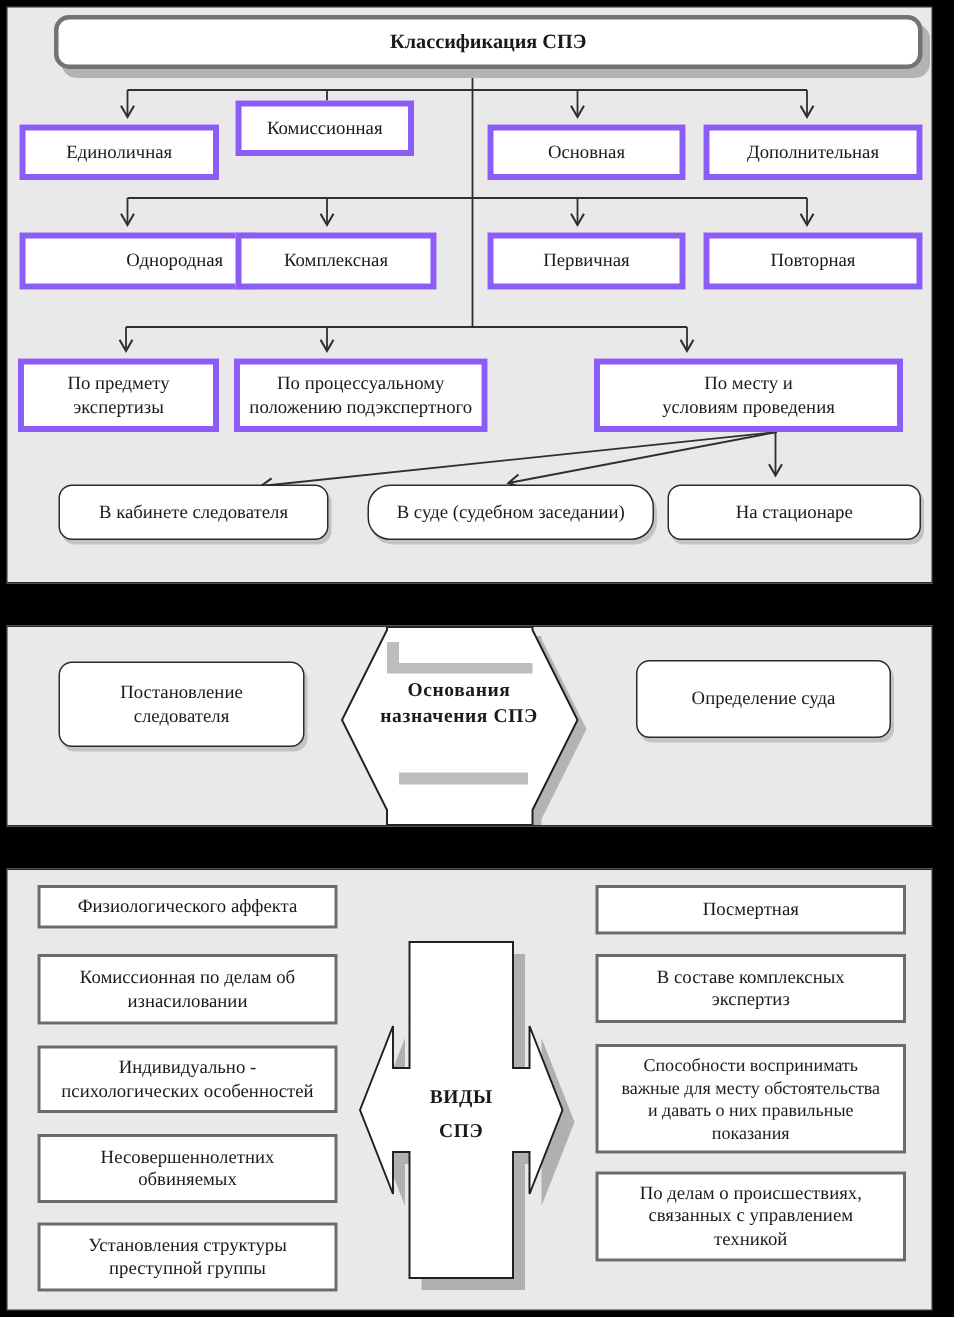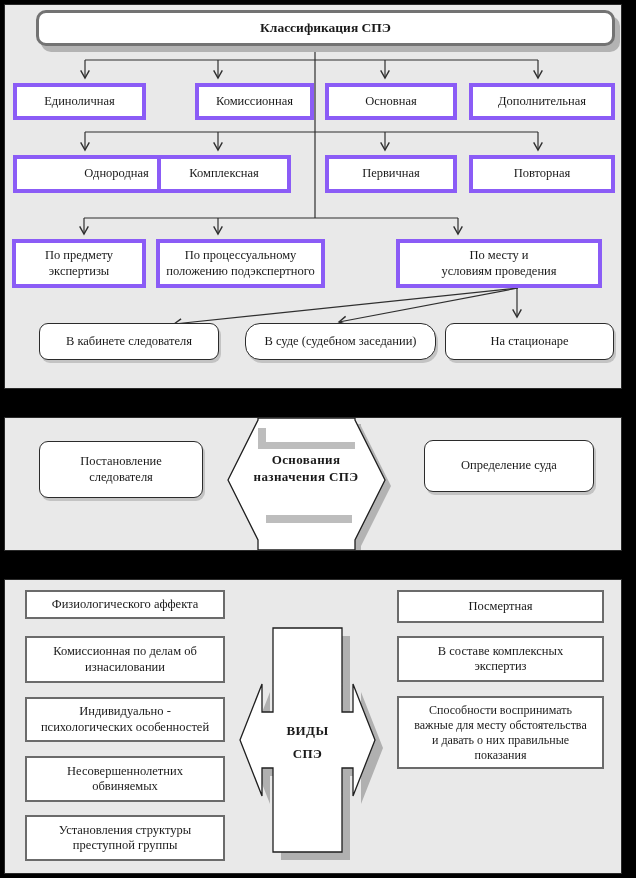"Комиссионная" div.node { margin-left: 38px -> none; top: 78px -> 62px }
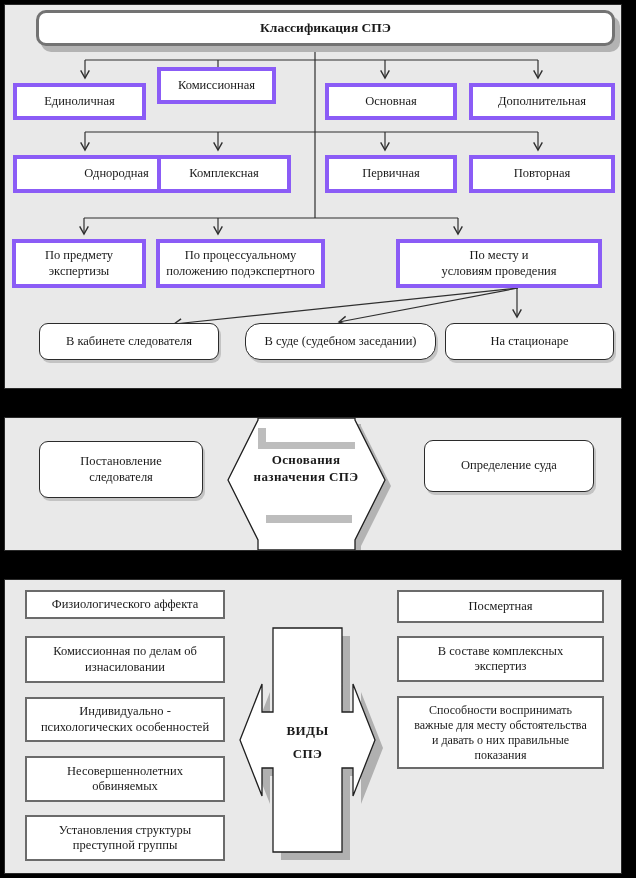"По делам о происшествиях," div.node { html: none -> <div> <span>По делам о происшествиях,</span> <span>связанных с управлением</span> <span>техникой</span> </div> }
